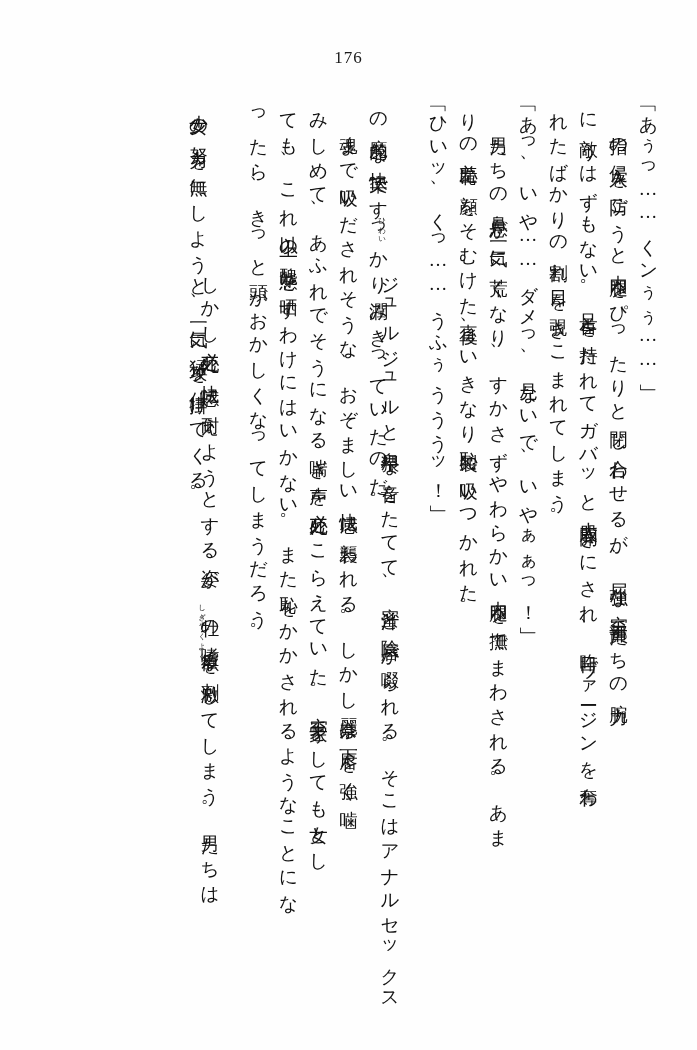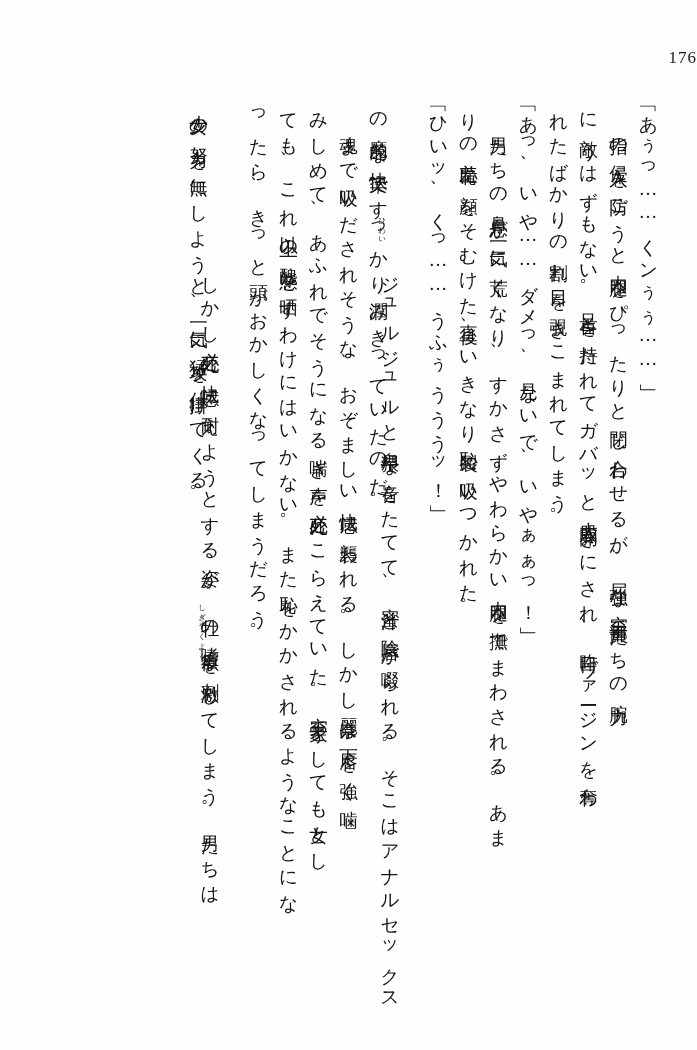"176" .page-number { text-align: right -> center }
